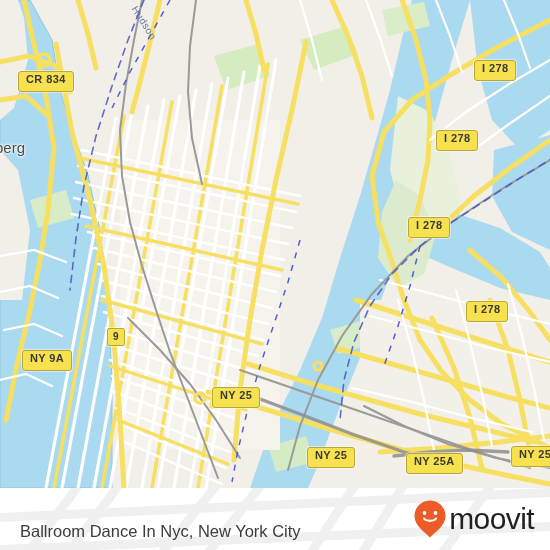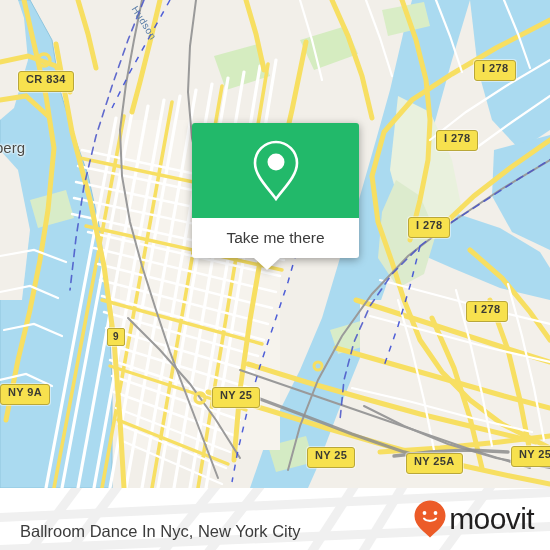"Take me there" div { html: <div> <div> <svg> <path></path> <circle></circle> </svg> </div> <div> <span>Take me there</span> </div> <div></div> </div> -> none }
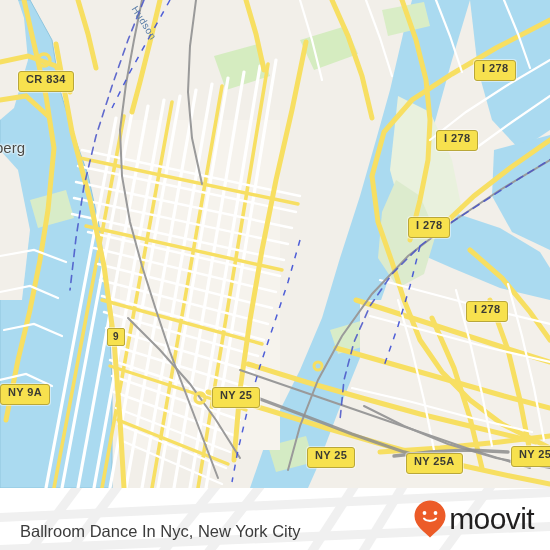"NY 9A" div.shield { left: 0 -> 22px; margin-top: 34px -> none }
